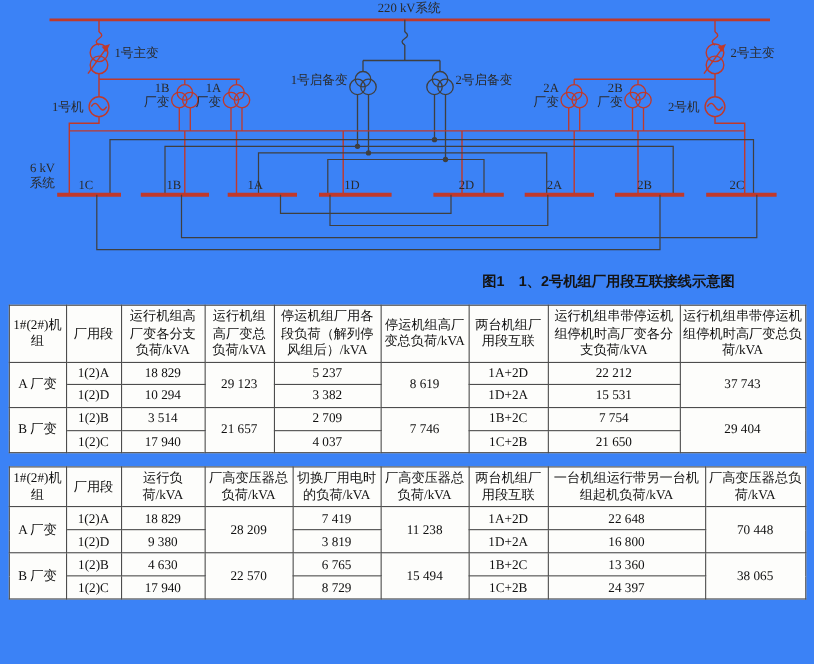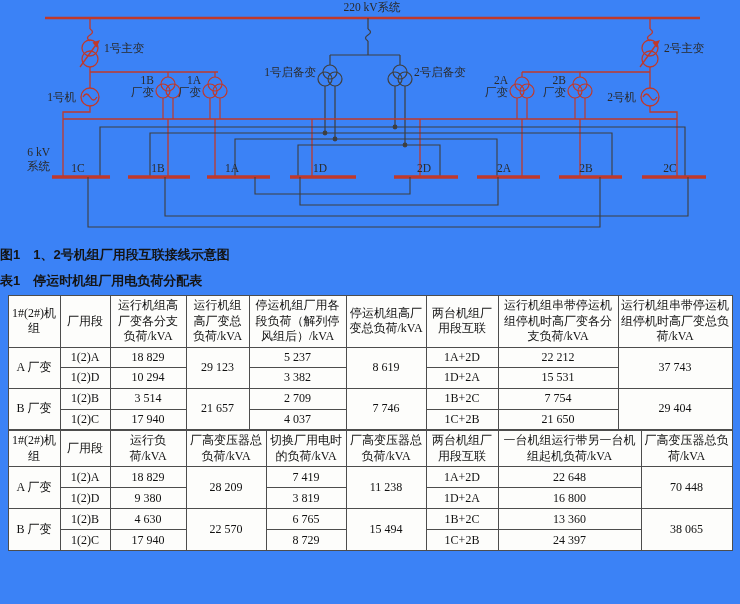"图1 1、2号机组厂用段互联接线示意图" .cap { margin-left: none -> 36px; text-align: left -> right }
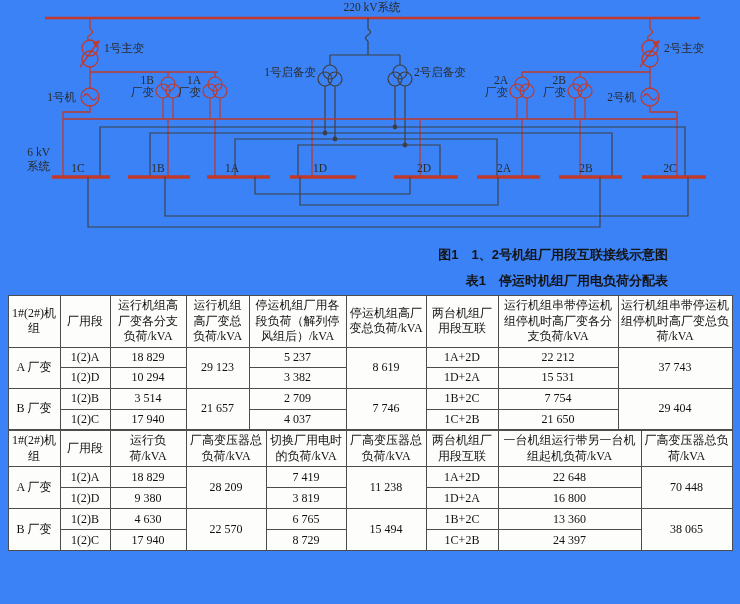"表1 停运时机组厂用电负荷分配表" div.cap { html: <div>表1 停运时机组厂用电负荷分配表</div> -> none }
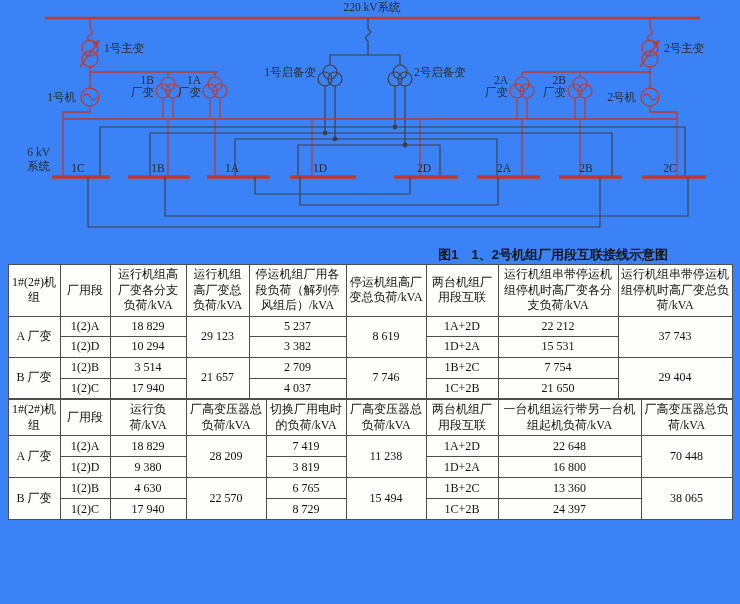"1#(2#)机组" table { margin: 0 auto -> 12px auto }
